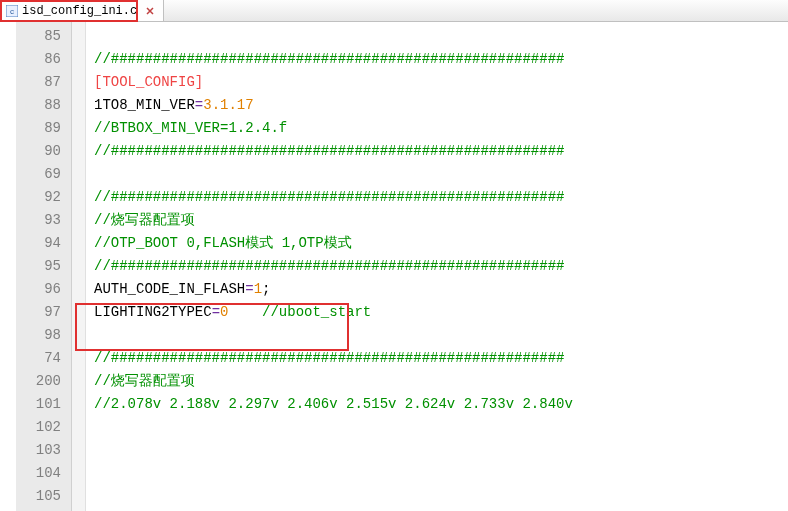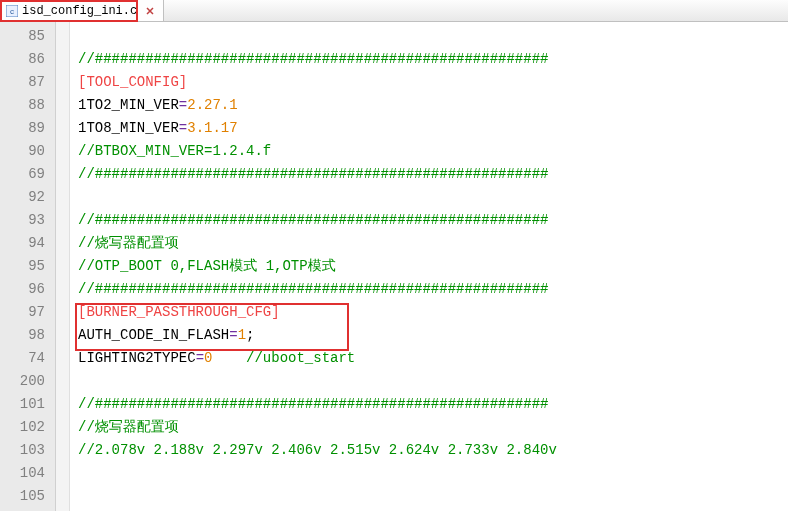"85" .editor { padding-left: none -> 16px }
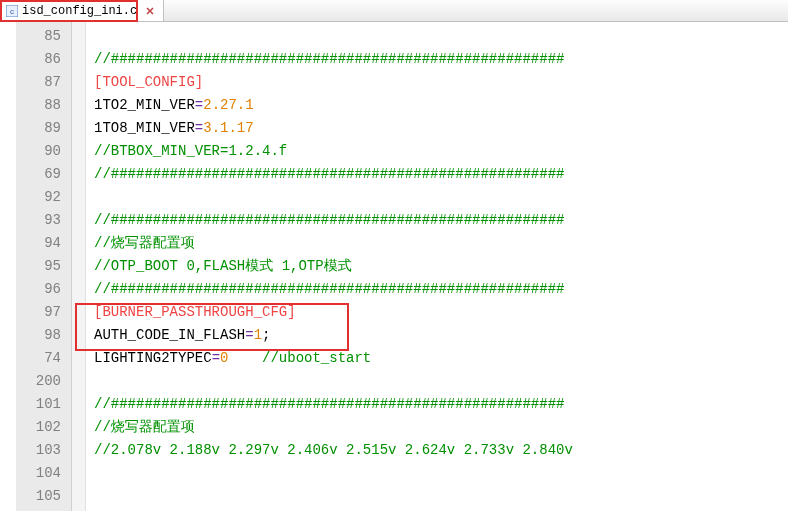"1TO2_MIN_VER=2.27.1" div.code-line { html: <div><span>1TO2_MIN_VER</span><span>=</span><span>2.27.1</span></div> -> none }
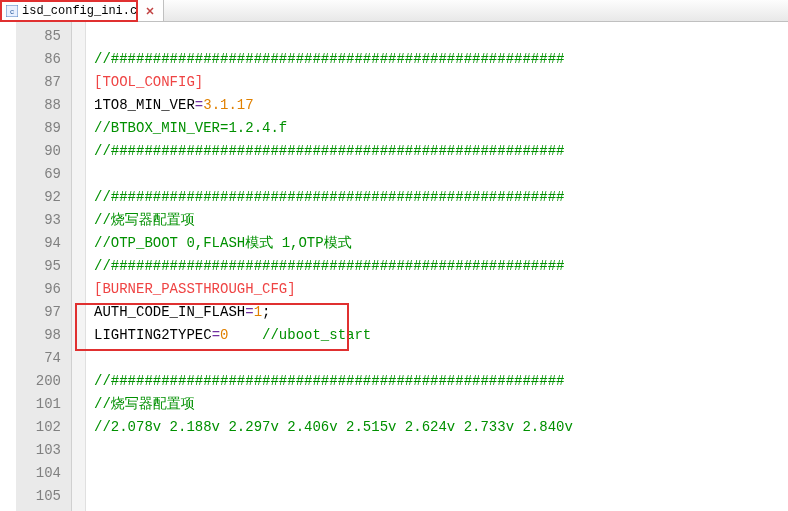"[BURNER_PASSTHROUGH_CFG]" div.code-line { html: <div><span>[BURNER_PASSTHROUGH_CFG]</span></div> -> none }
